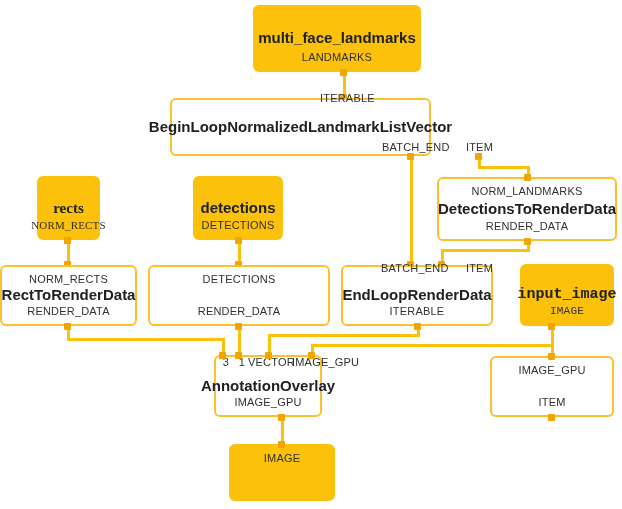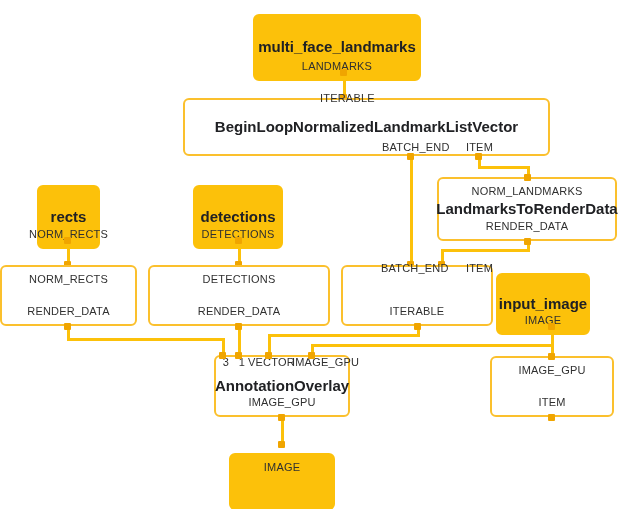"multi_face_landmarks" .node.stream { margin-top: 9px -> none }
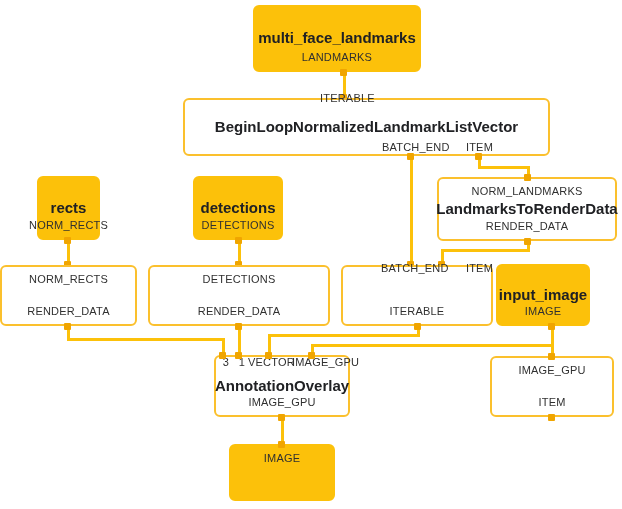"BeginLoopNormalizedLandmarkListVector" div.node { left: 183px -> 170px; width: 367px -> 261px }
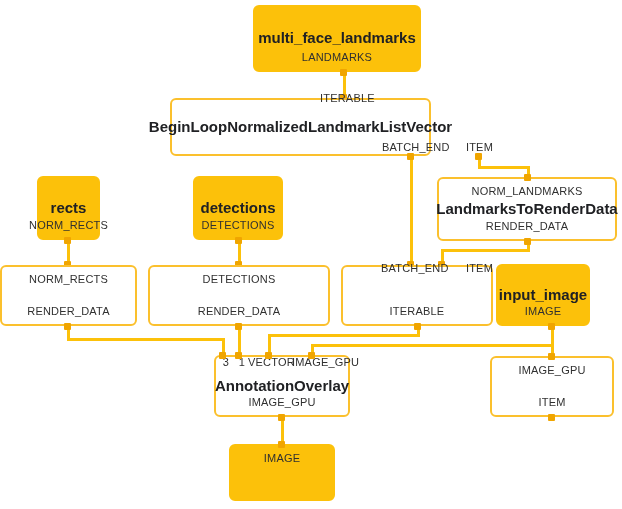"rects" div.node { font-family: none -> Liberation Serif, serif }
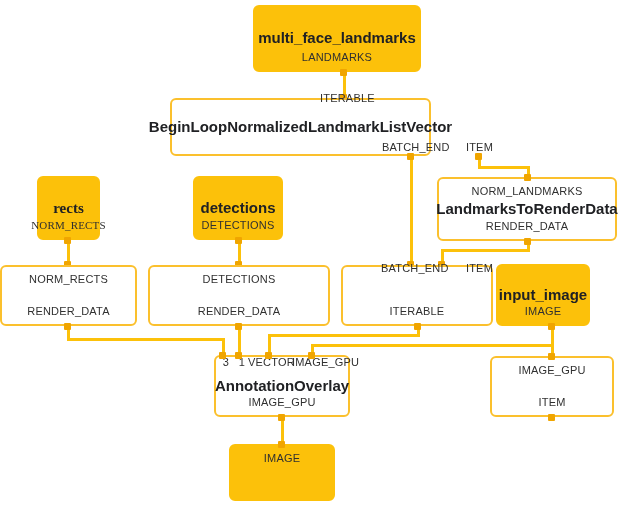"LandmarksToRenderData" span.node-title { text: LandmarksToRenderData -> DetectionsToRenderData }
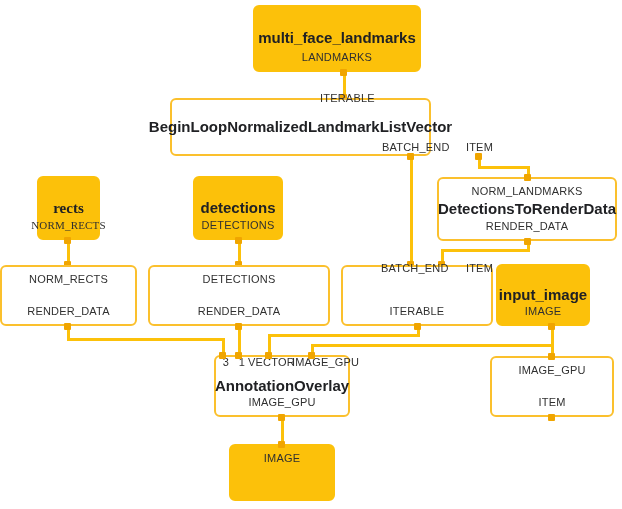"RectToRenderData" span.node-title { html: none -> <span>RectToRenderData</span> }
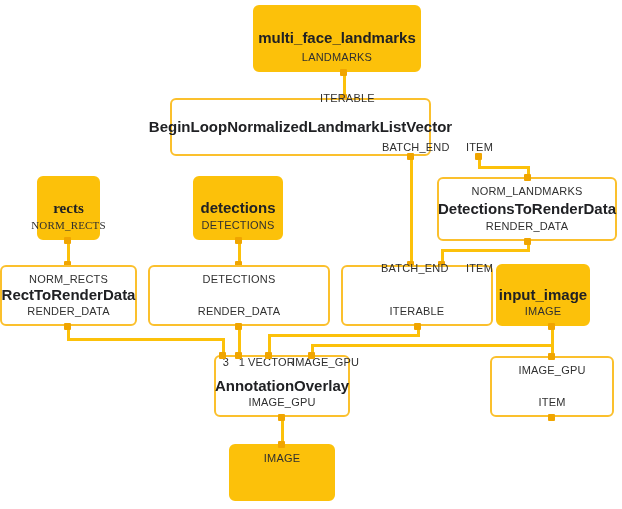"EndLoopRenderData" span.node-title { html: none -> <span>EndLoopRenderData</span> }
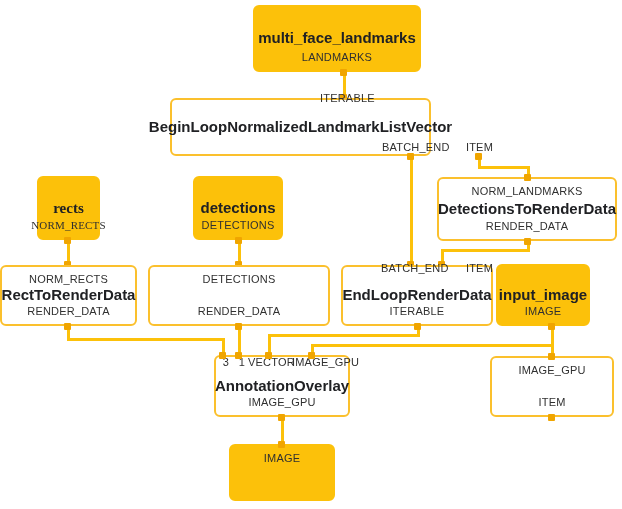"input_image" div.node { font-family: none -> Liberation Mono, monospace; left: 496px -> 520px }
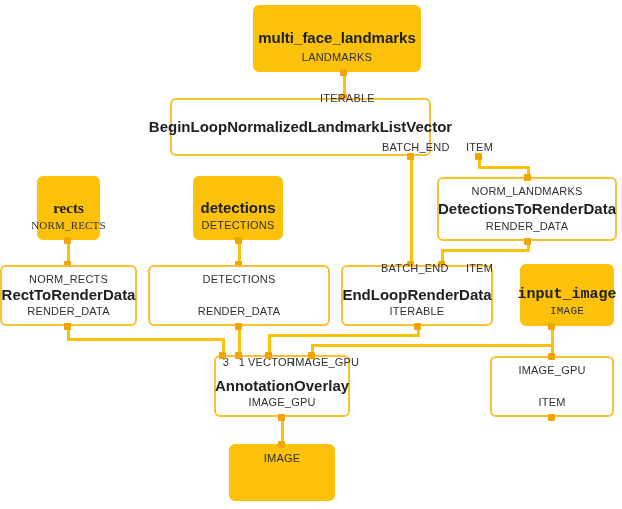"AnnotationOverlay" div.node { width: 136px -> 108px }
